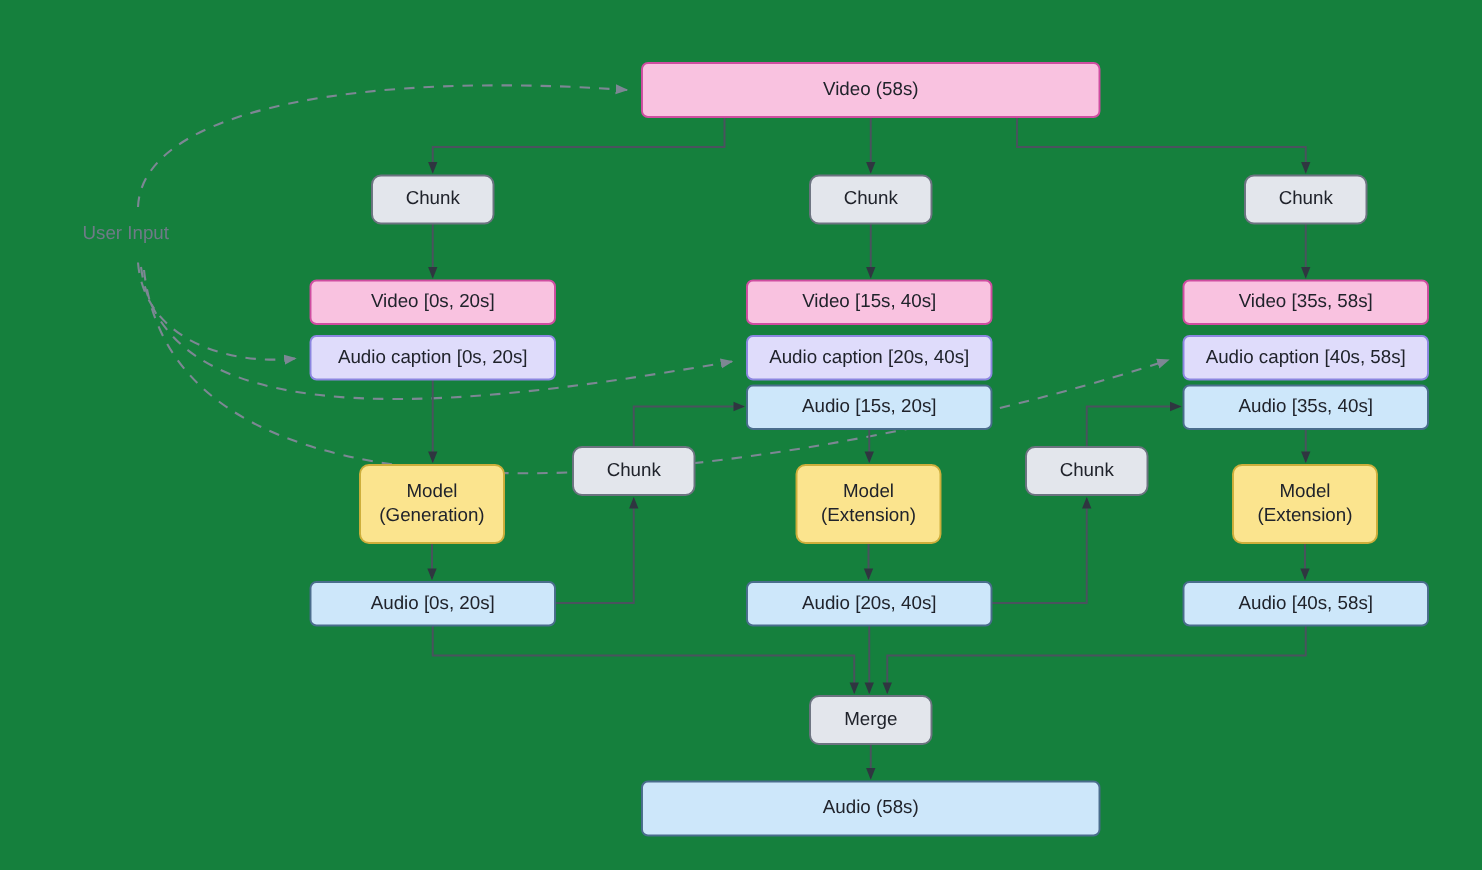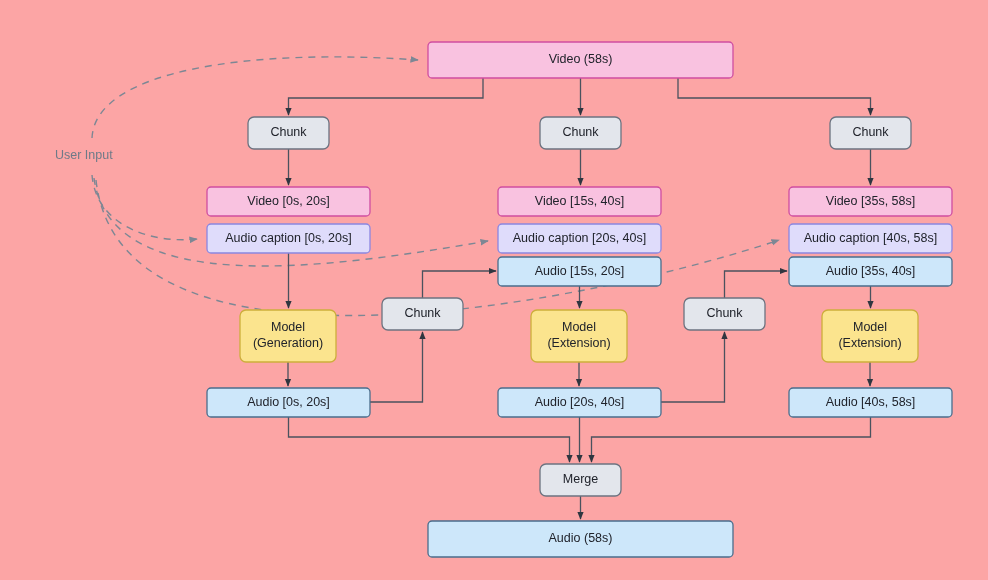"Video (58s)" #diagram-root { background: #fca5a5 -> #15803d }
